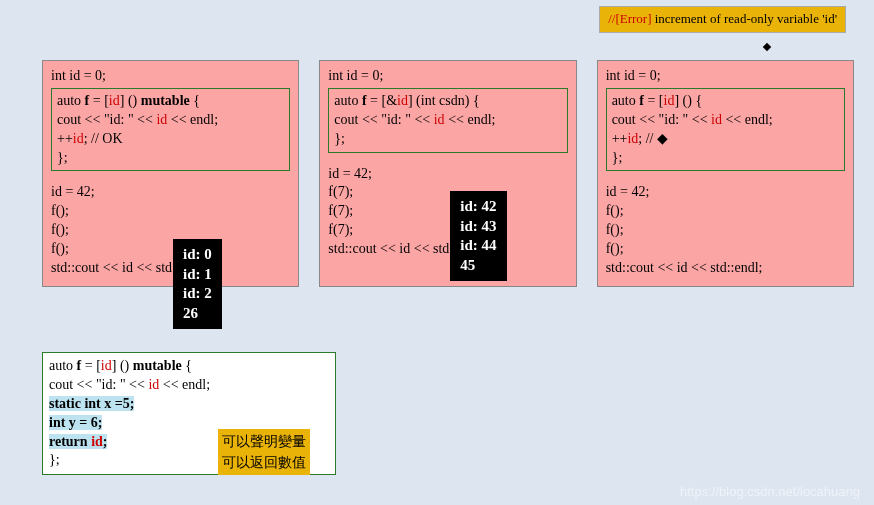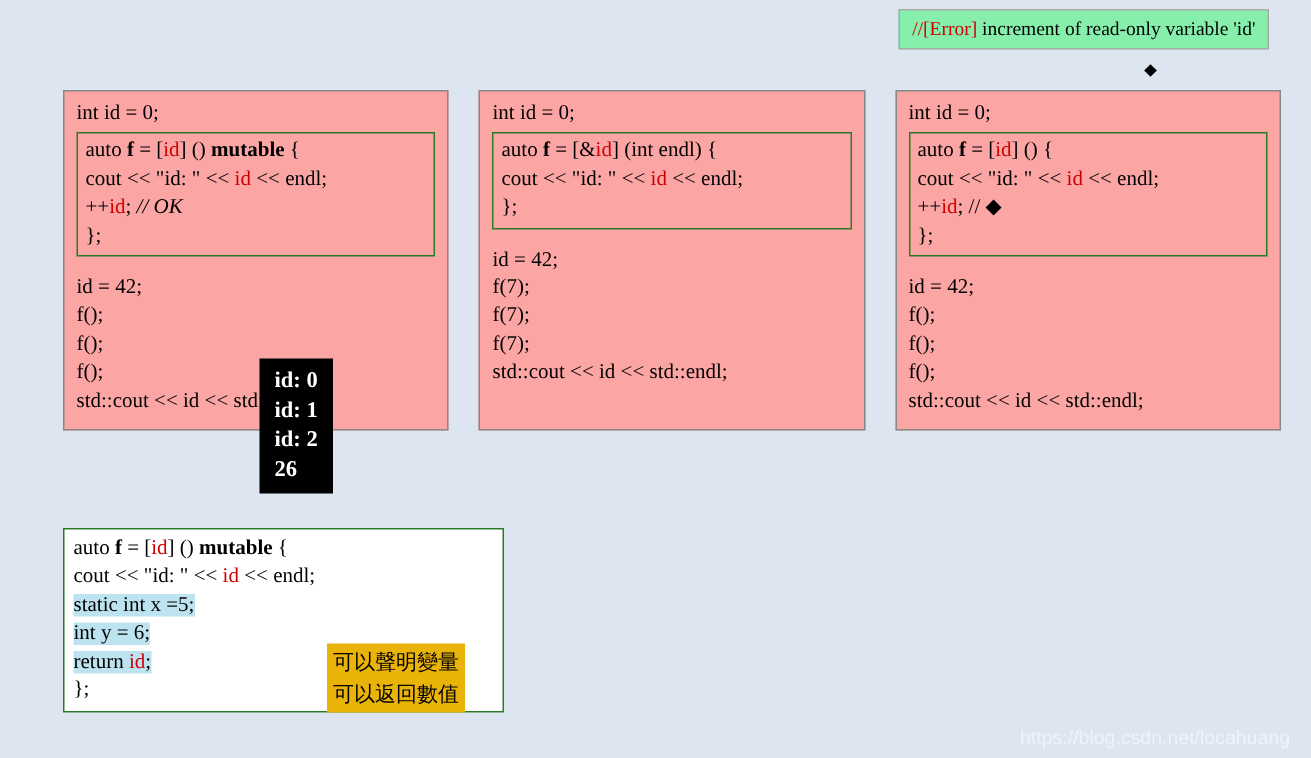"//[Error] increment of read-only" .error-note { background: #86efac -> #eab308 }
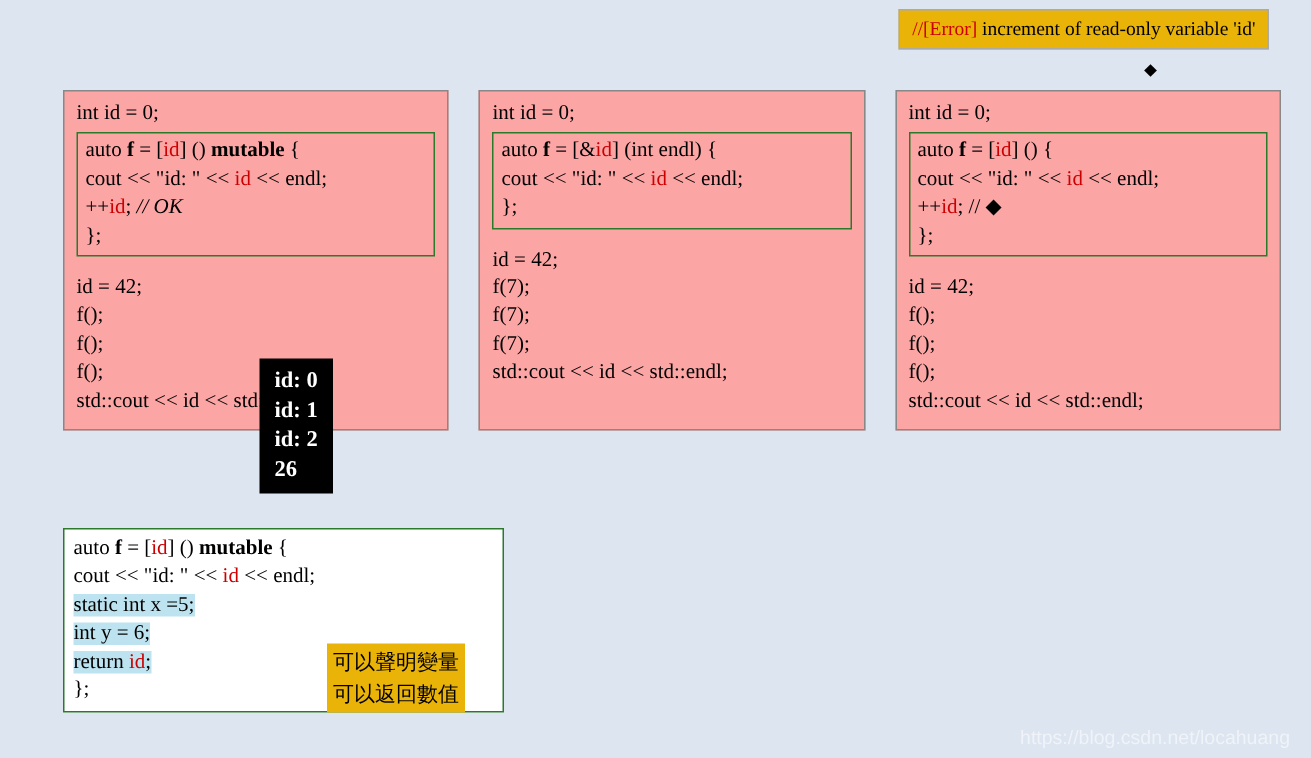"] (int endl) {" span { text: endl -> csdn }
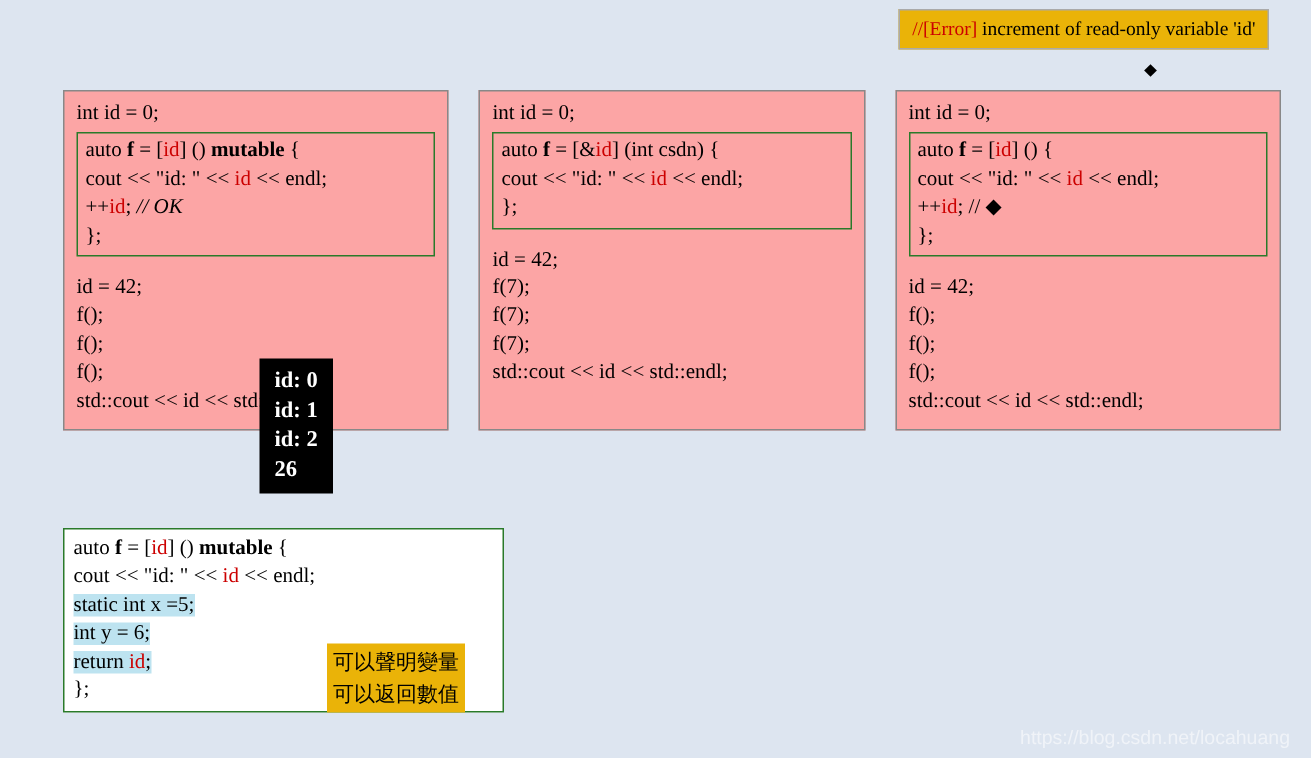"// OK" .comm { font-style: italic -> none }
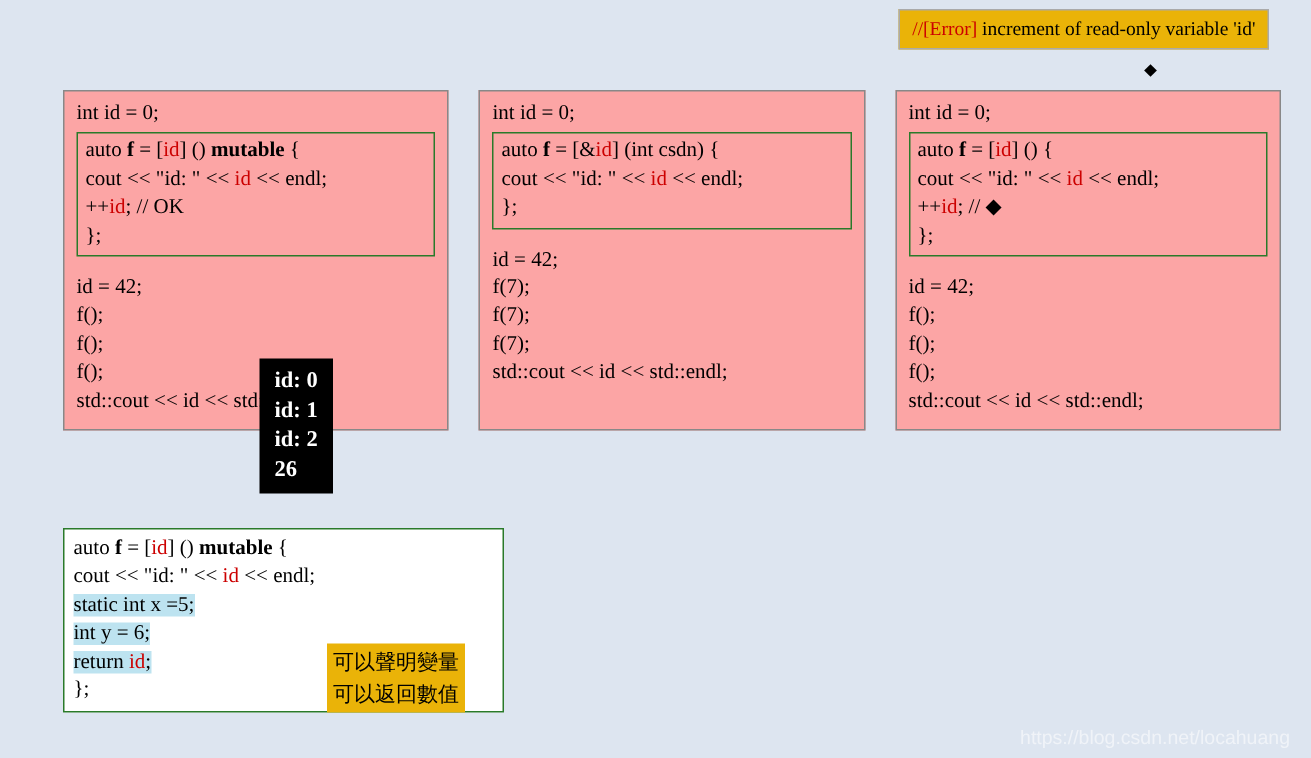"id: 42" div.output-box { html: none -> <div> <div>id: 42</div> <div>id: 43</div> <div>id: 44</div> <div>45</div> </div> }
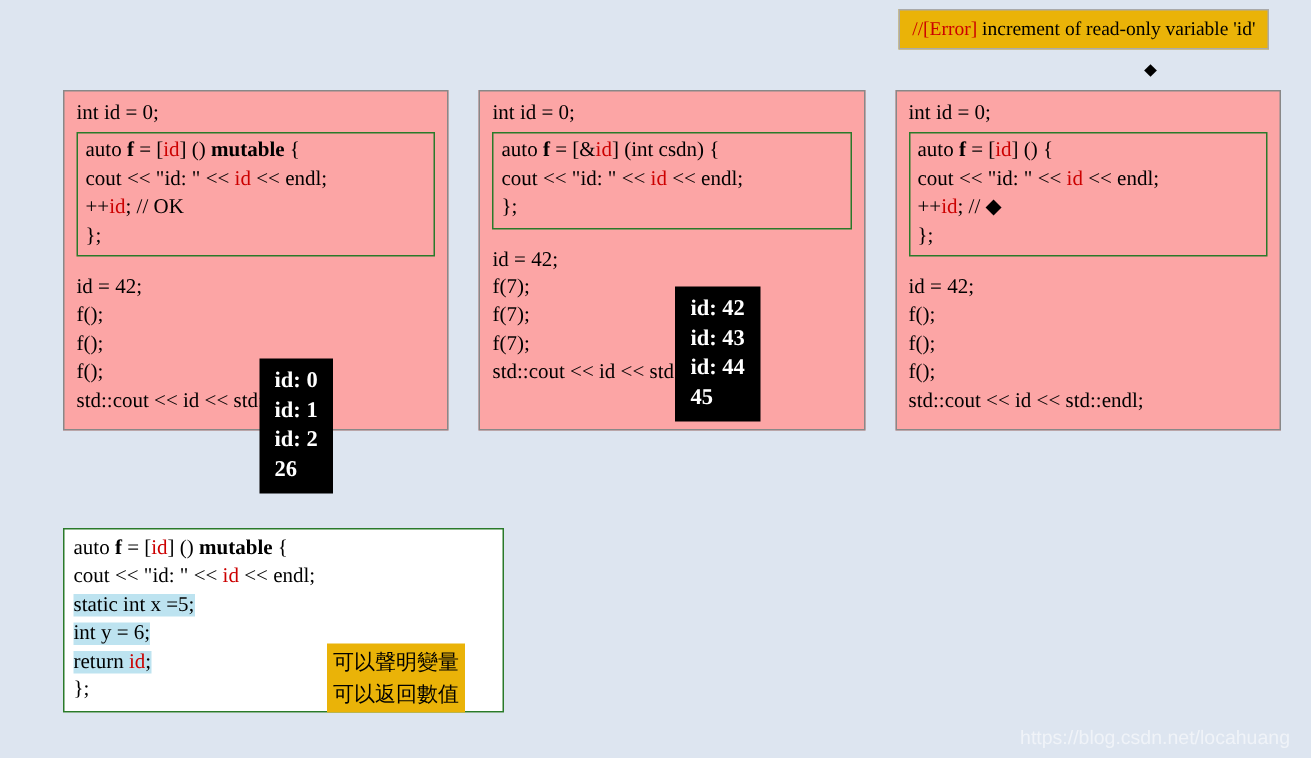"static int x =5;" .hl-blue { font-weight: none -> bold }
